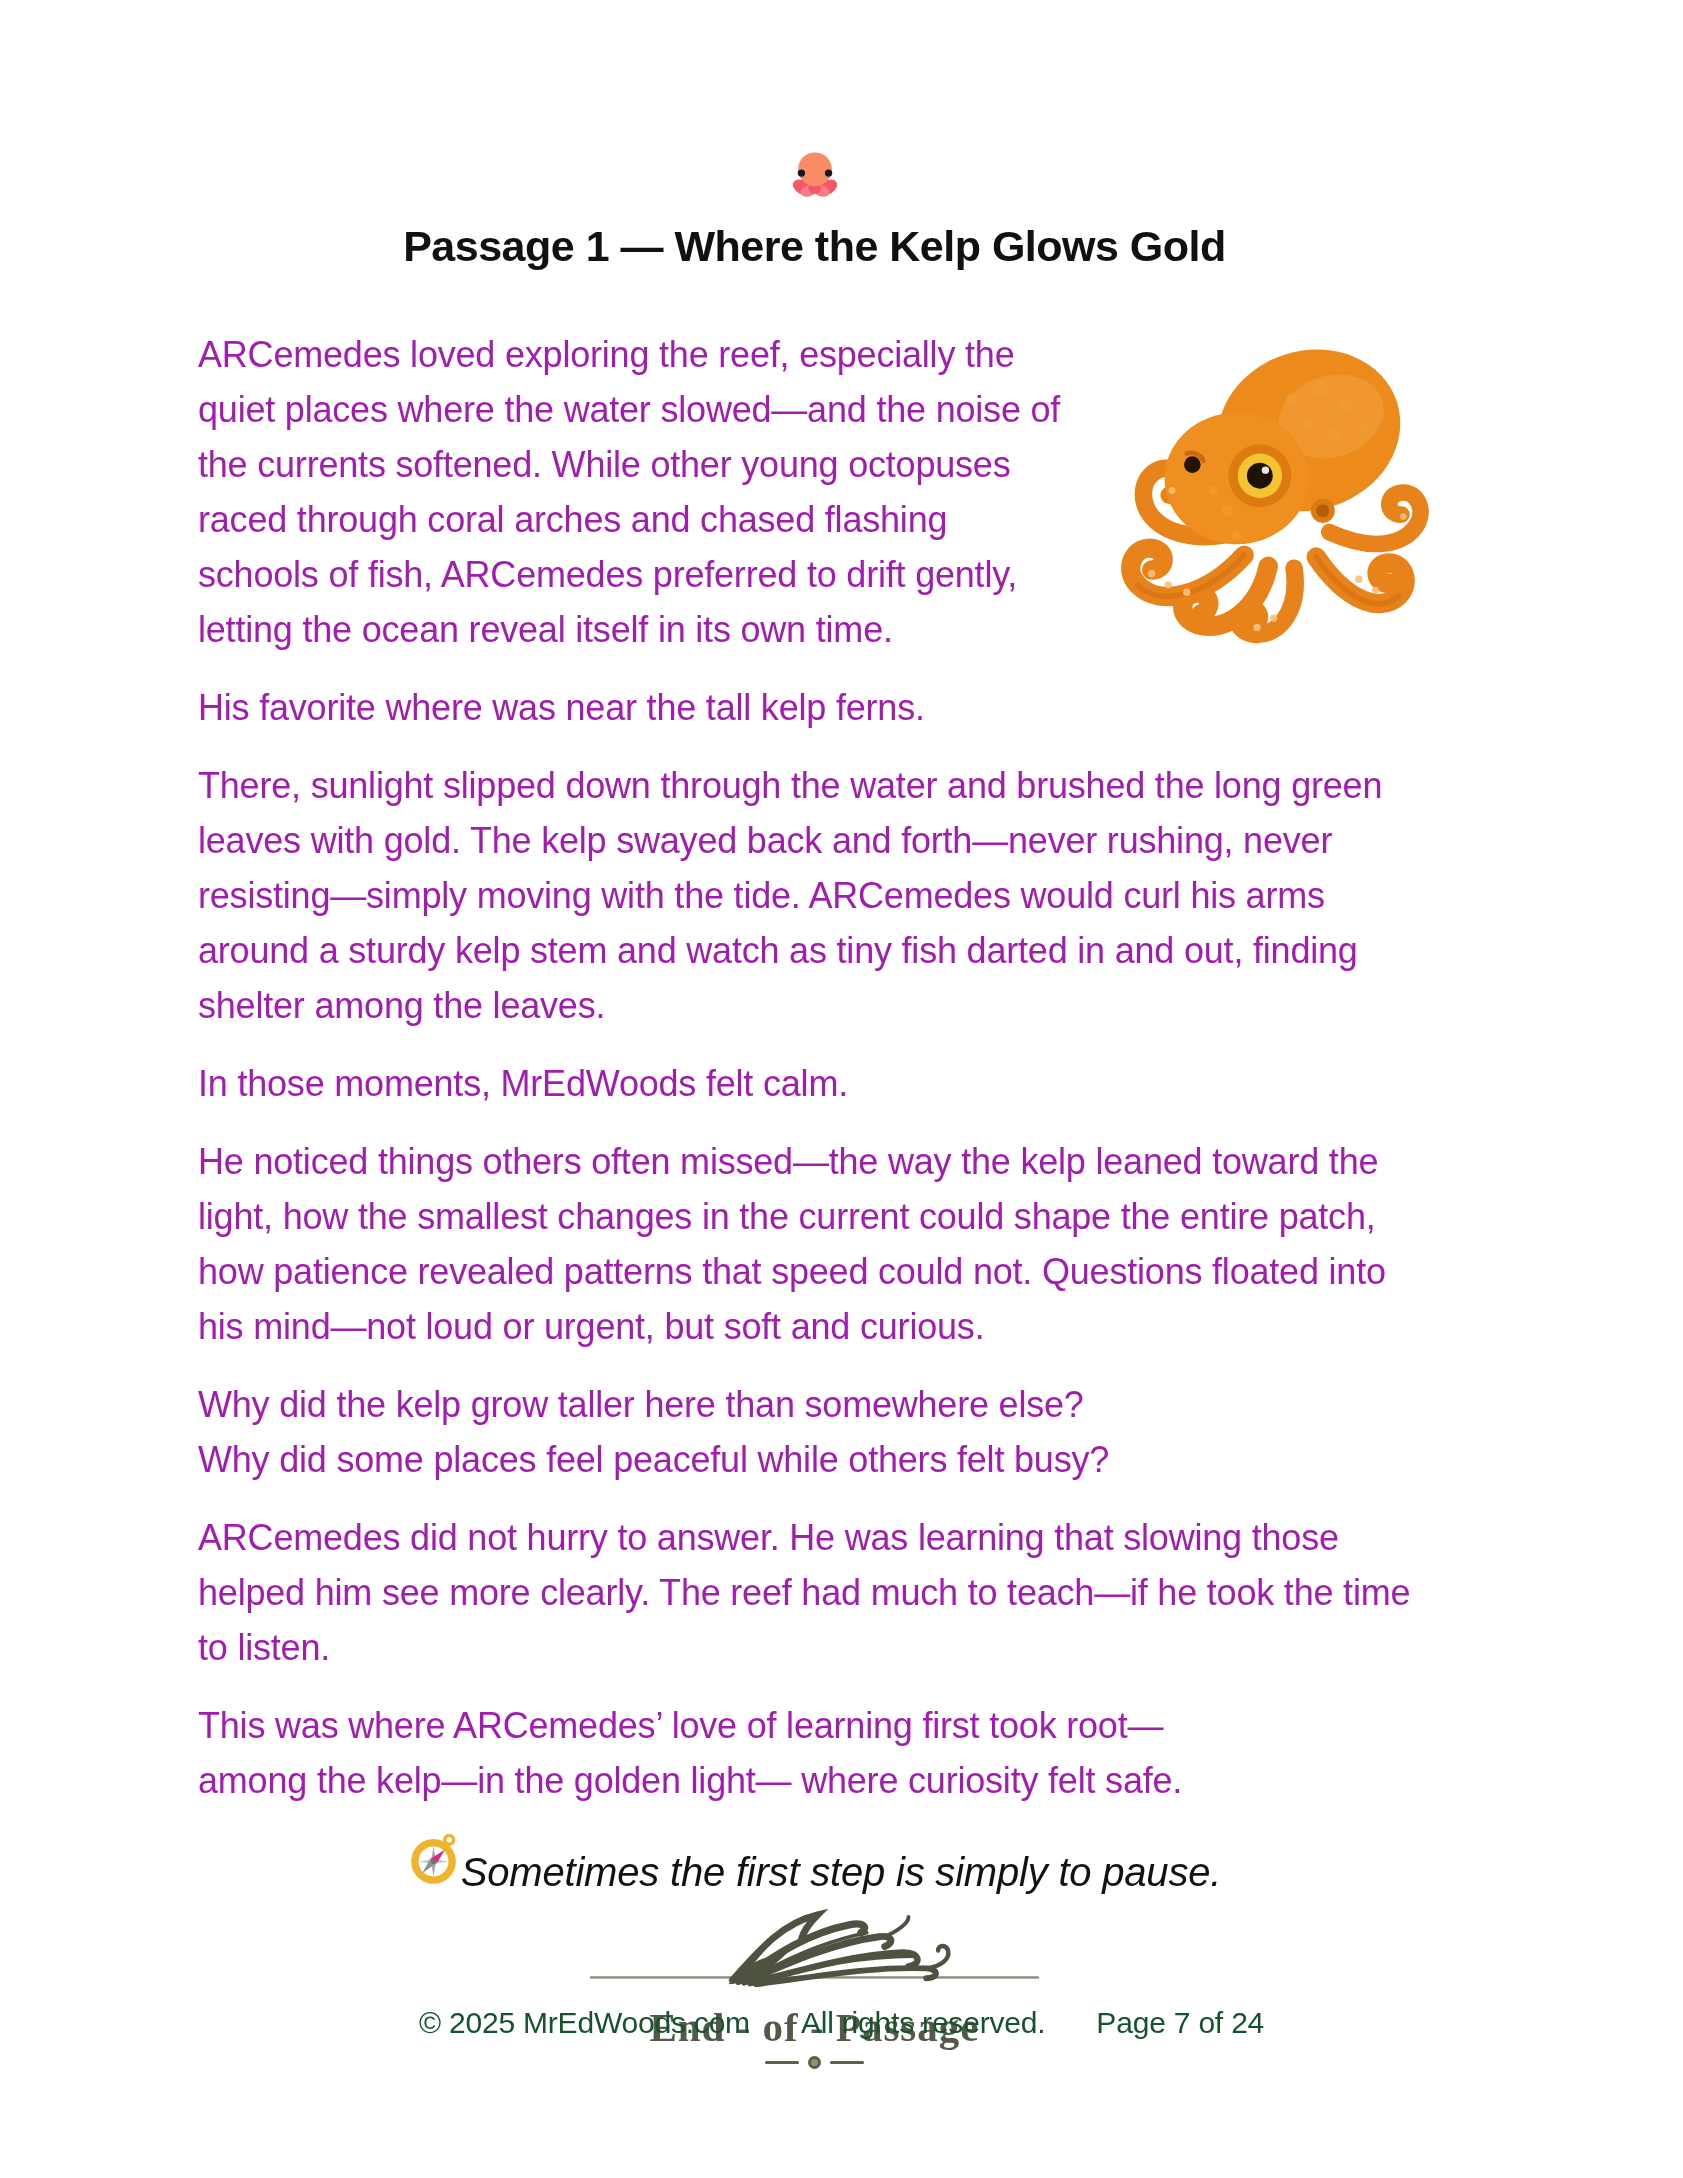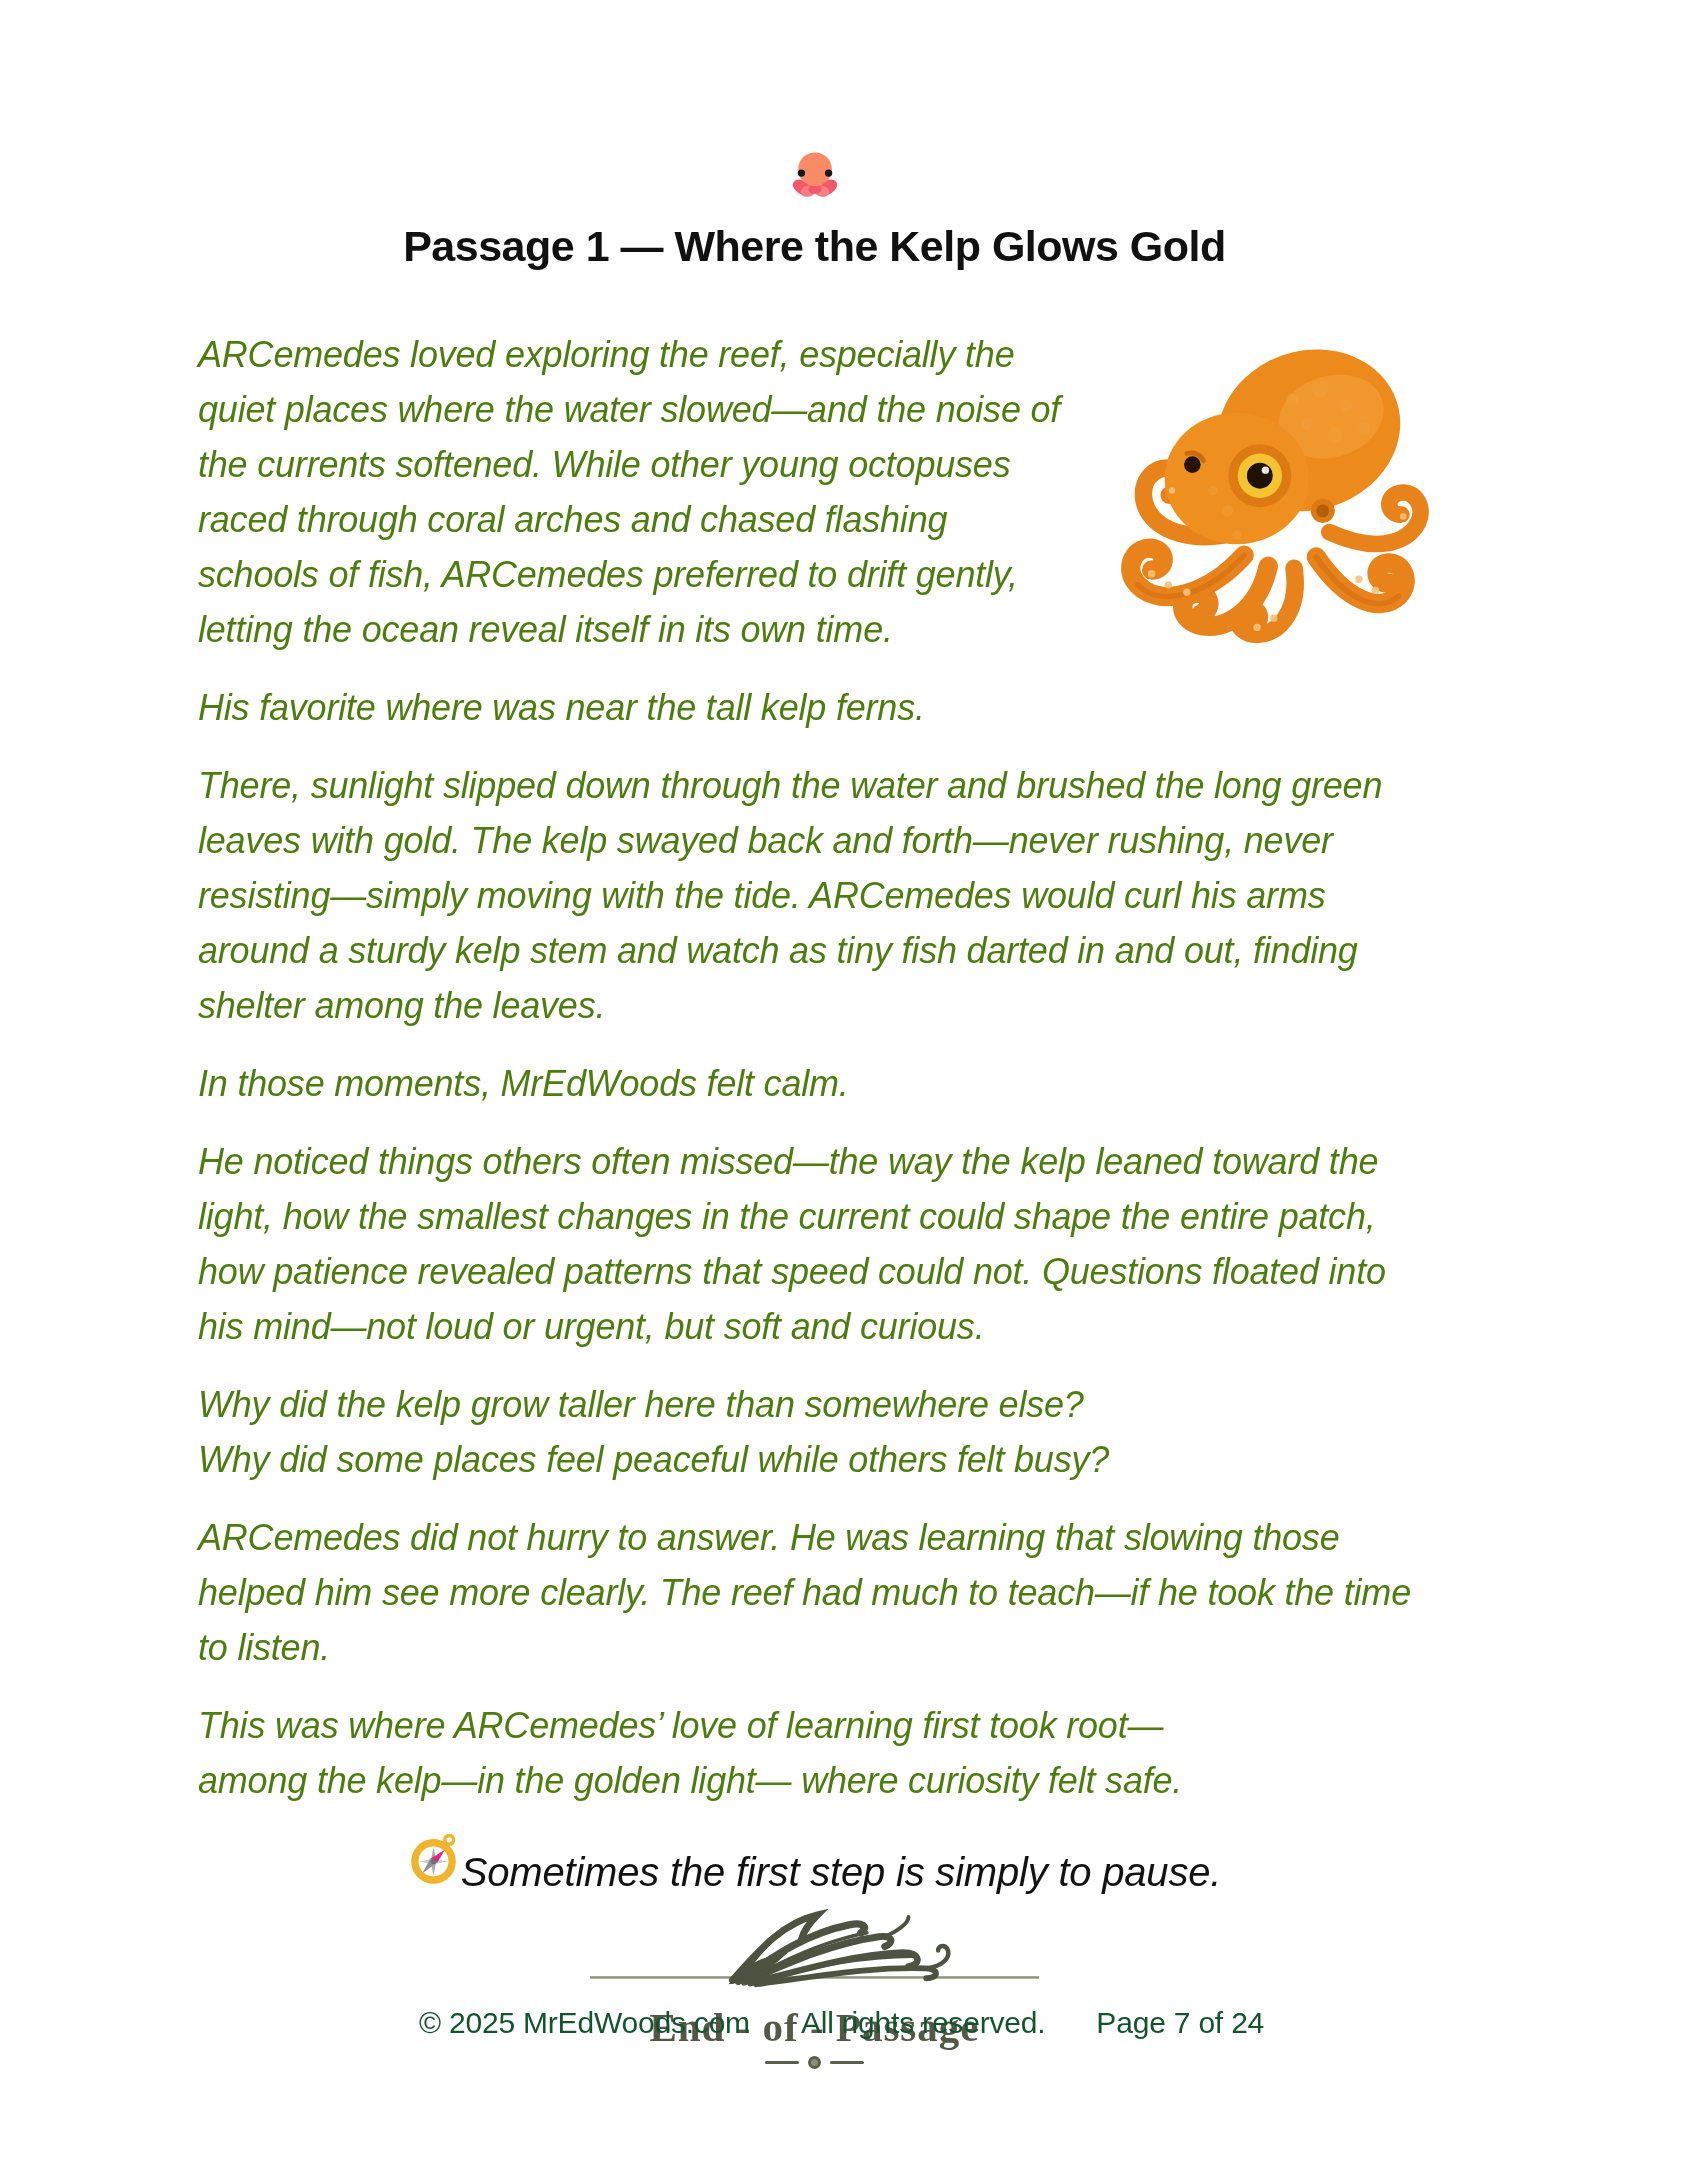"ARCemedes loved exploring the reef," .para { color: #4d7c0f -> #a21caf; font-style: italic -> none }
